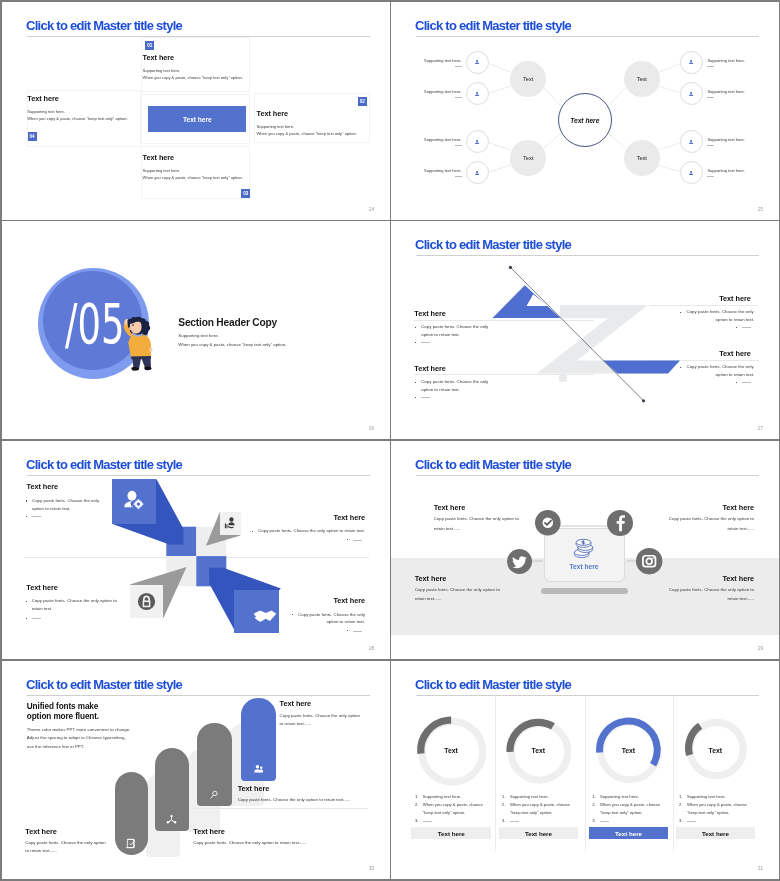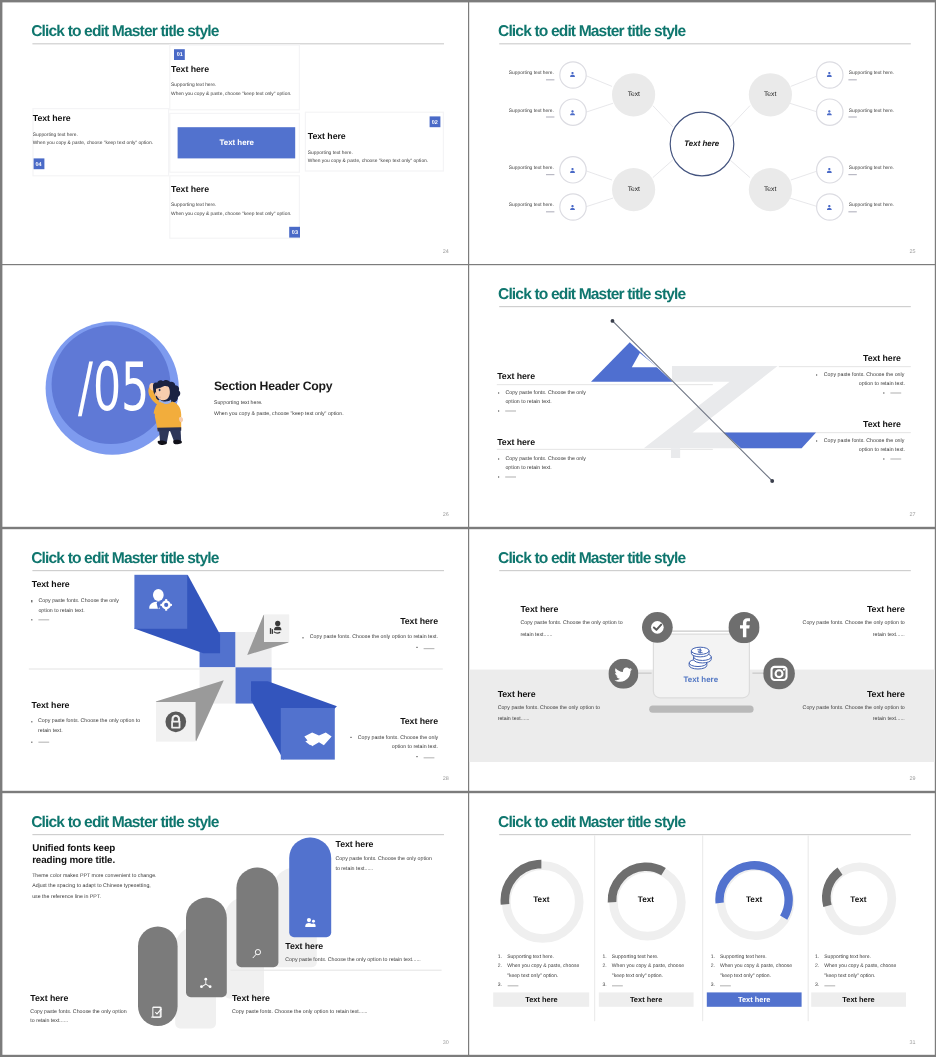"Click to edit Master title" .ttl { color: #0f766e -> #1d4ed8 }
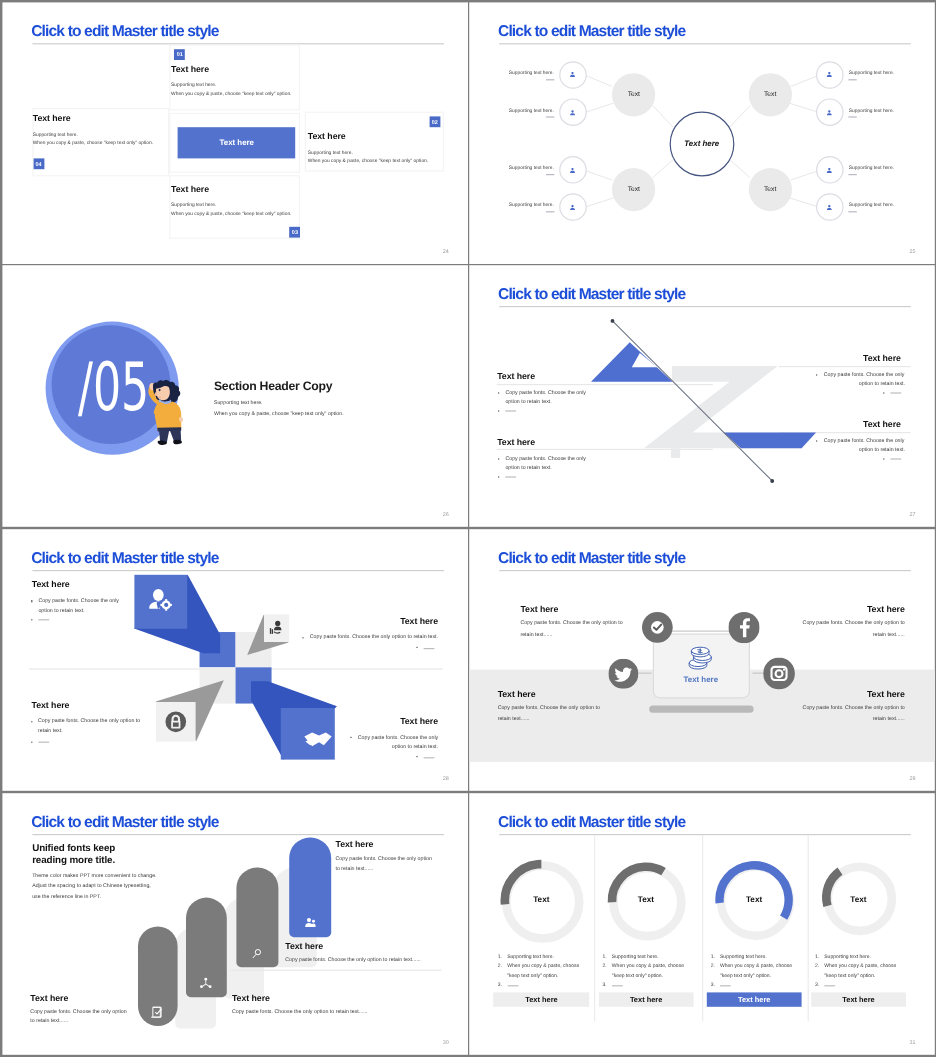"Unified fonts keep" div.s7head { text: keep -> make }
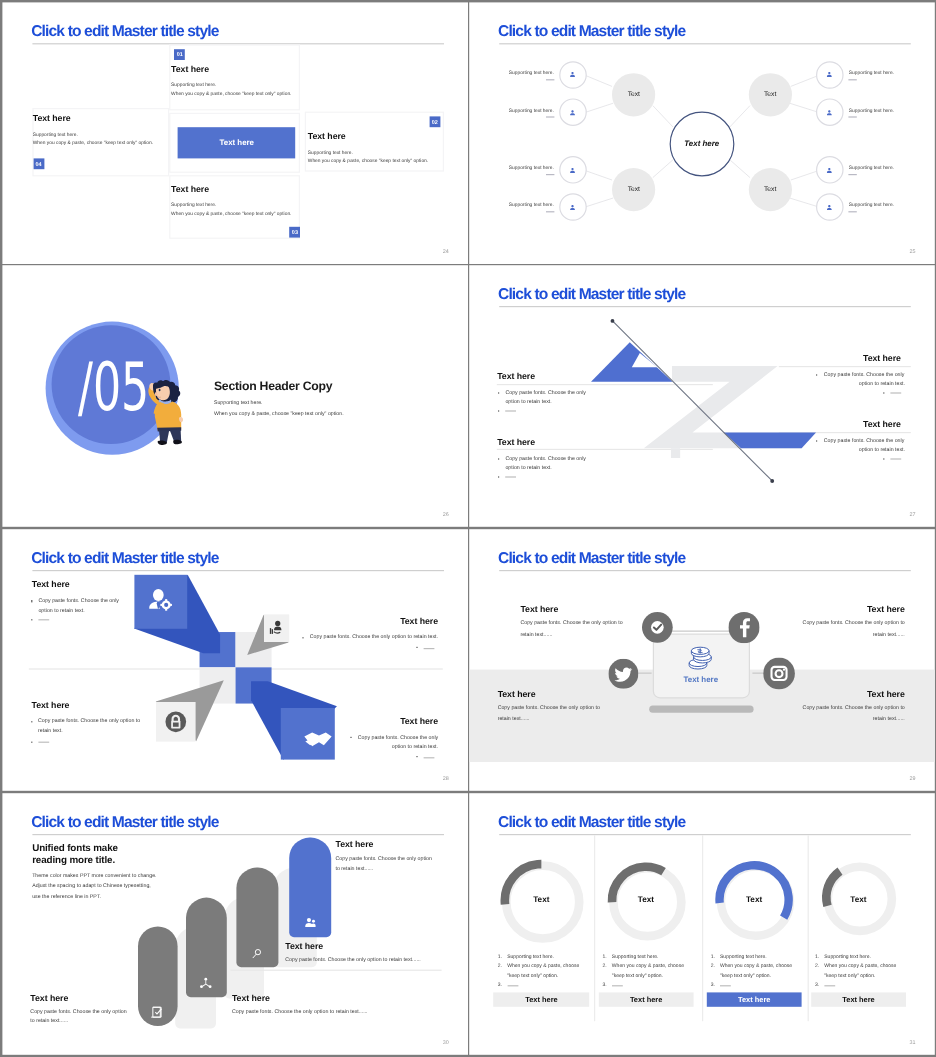"reading more title." div.s7head { text: reading more title -> option more fluent }
